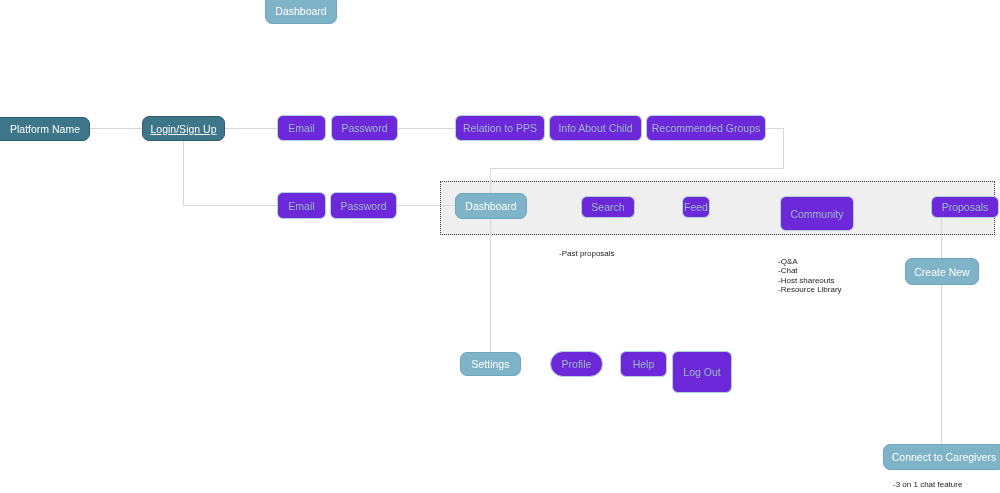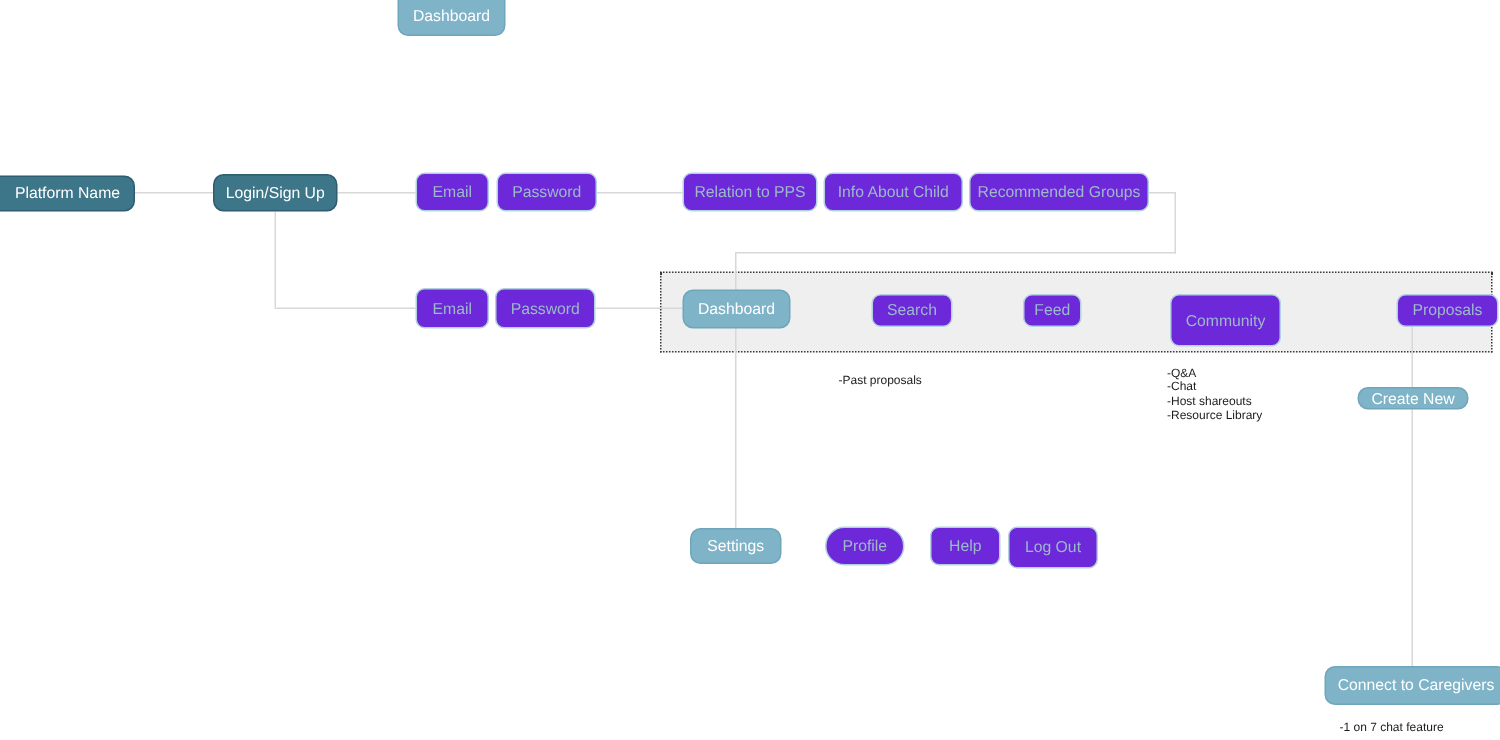"Login/Sign Up" div.node { text-decoration: none -> underline }
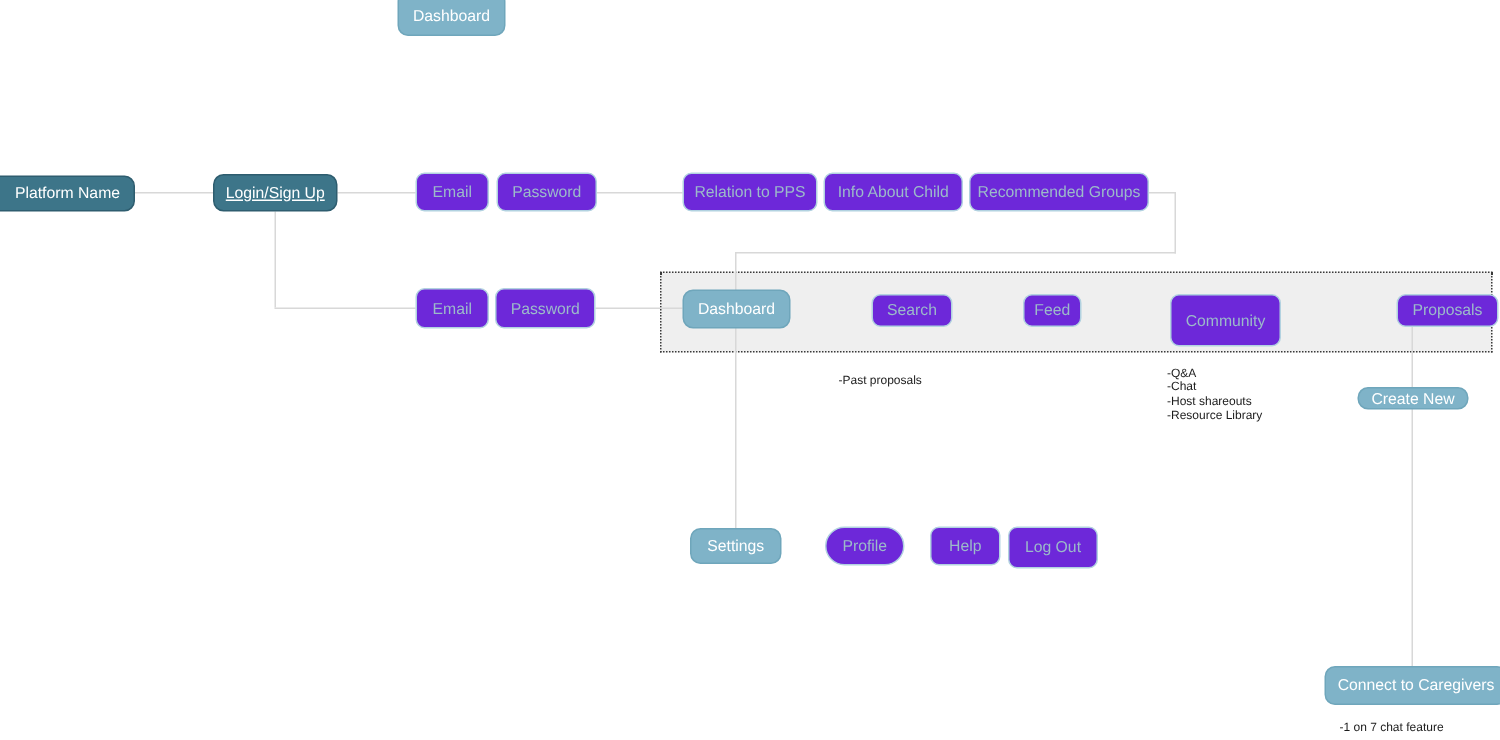"Feed" div.node { width: 39px -> 28px }
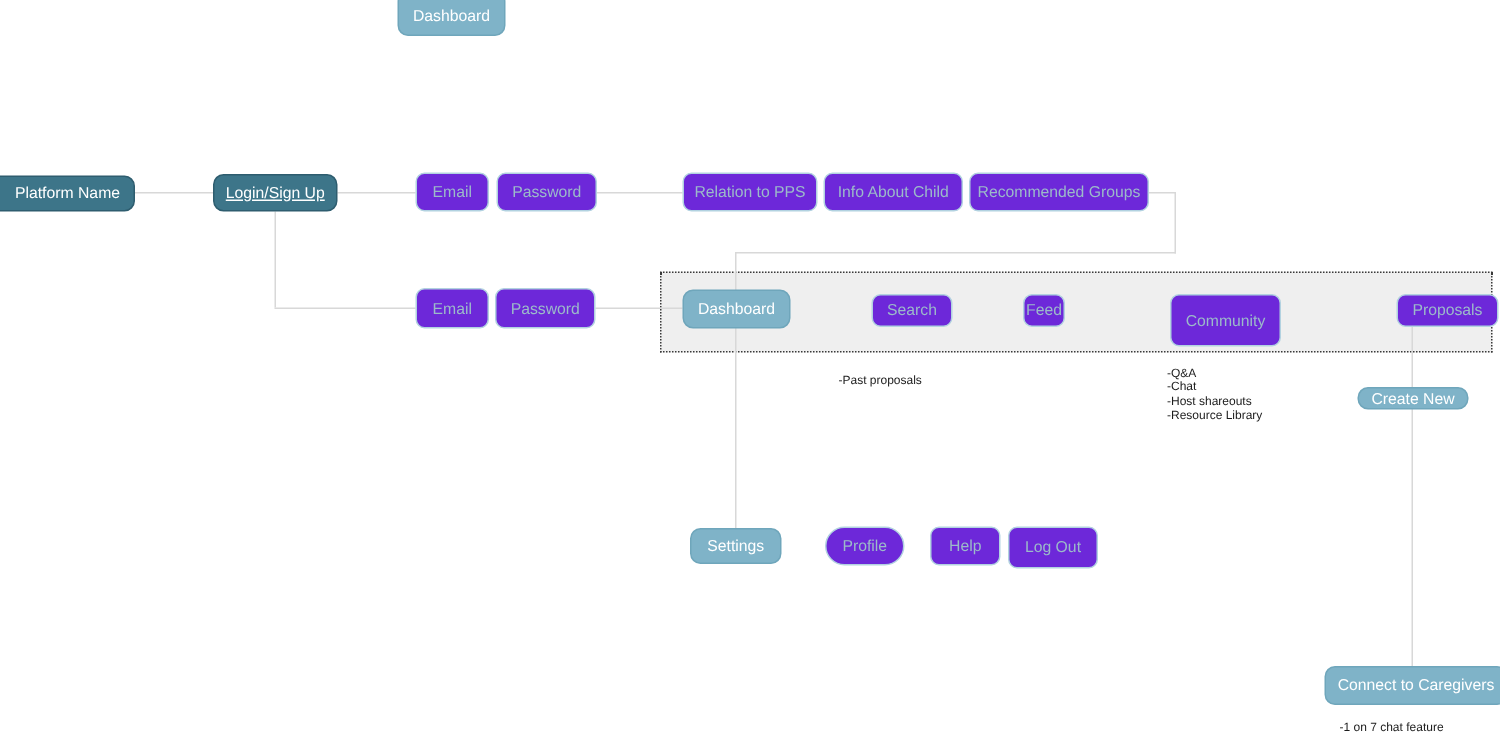"-Q&A" div.list { top: 244px -> 257px }
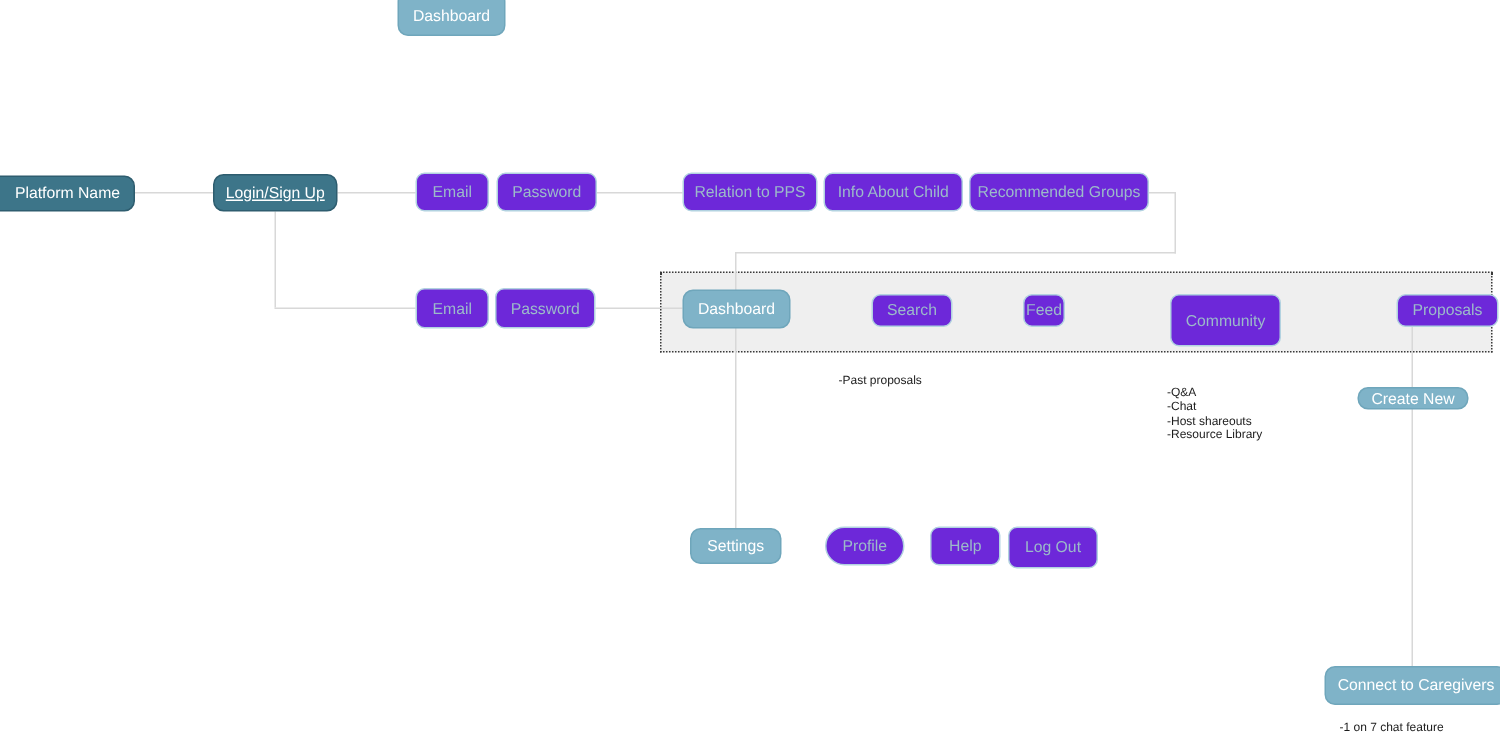"Create New" div.node { height: 15px -> 27px }
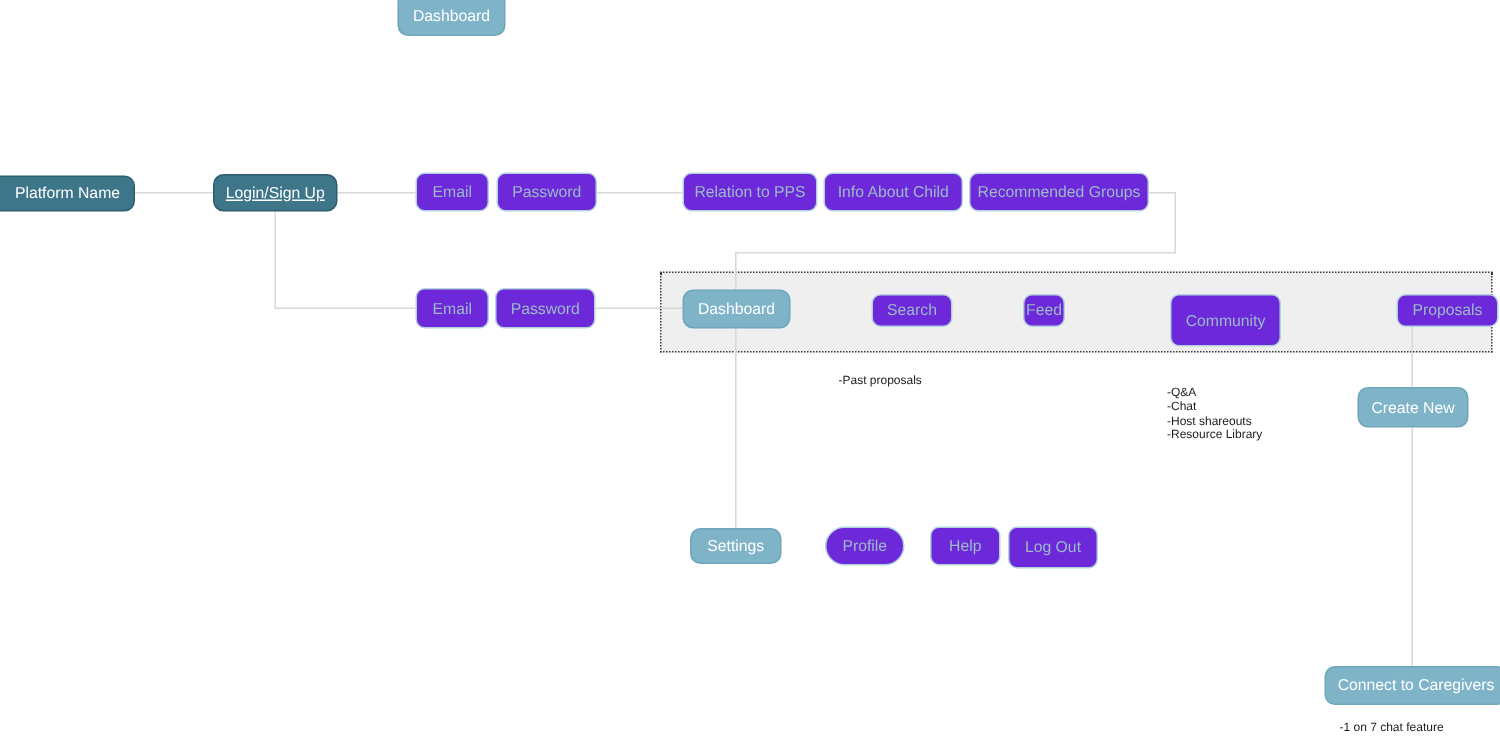"Log Out" div.node { height: 28px -> 42px }
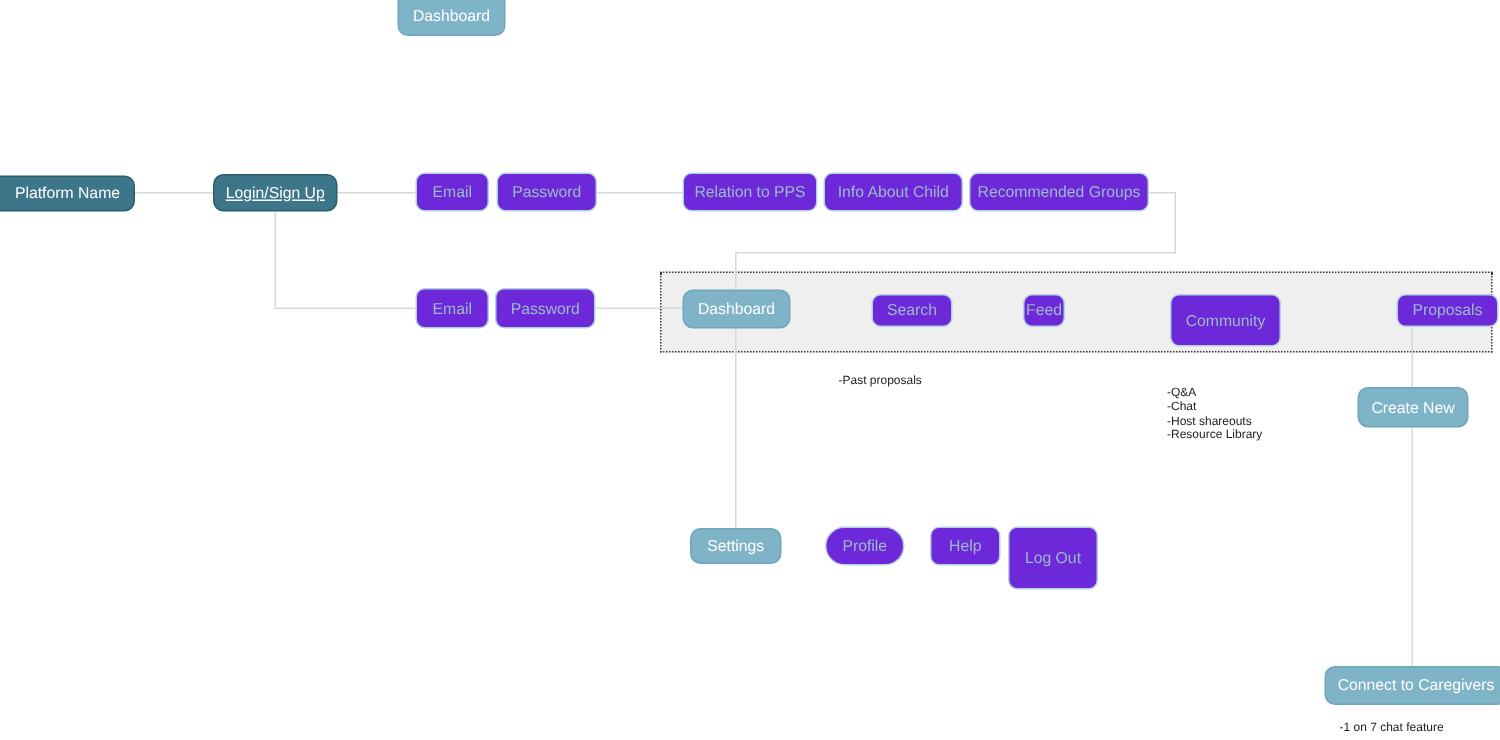"-1 on 7 chat feature" div.note { text: -1 on 7 -> -3 on 1 }
